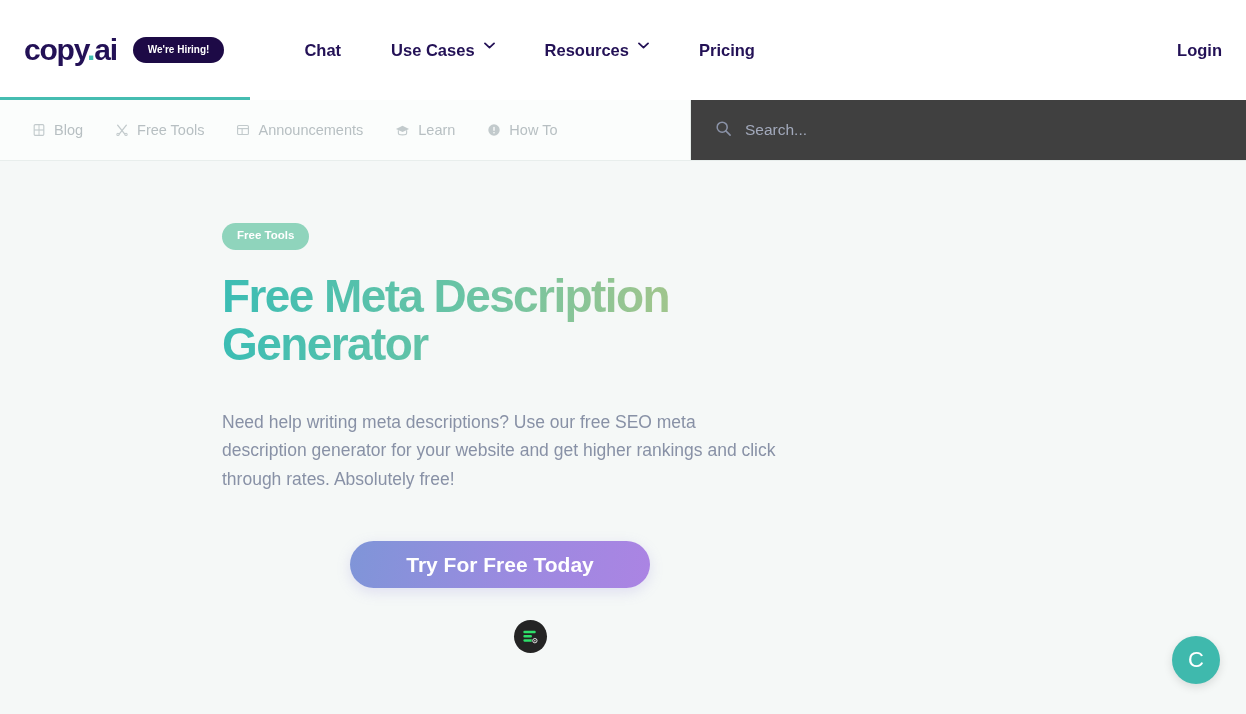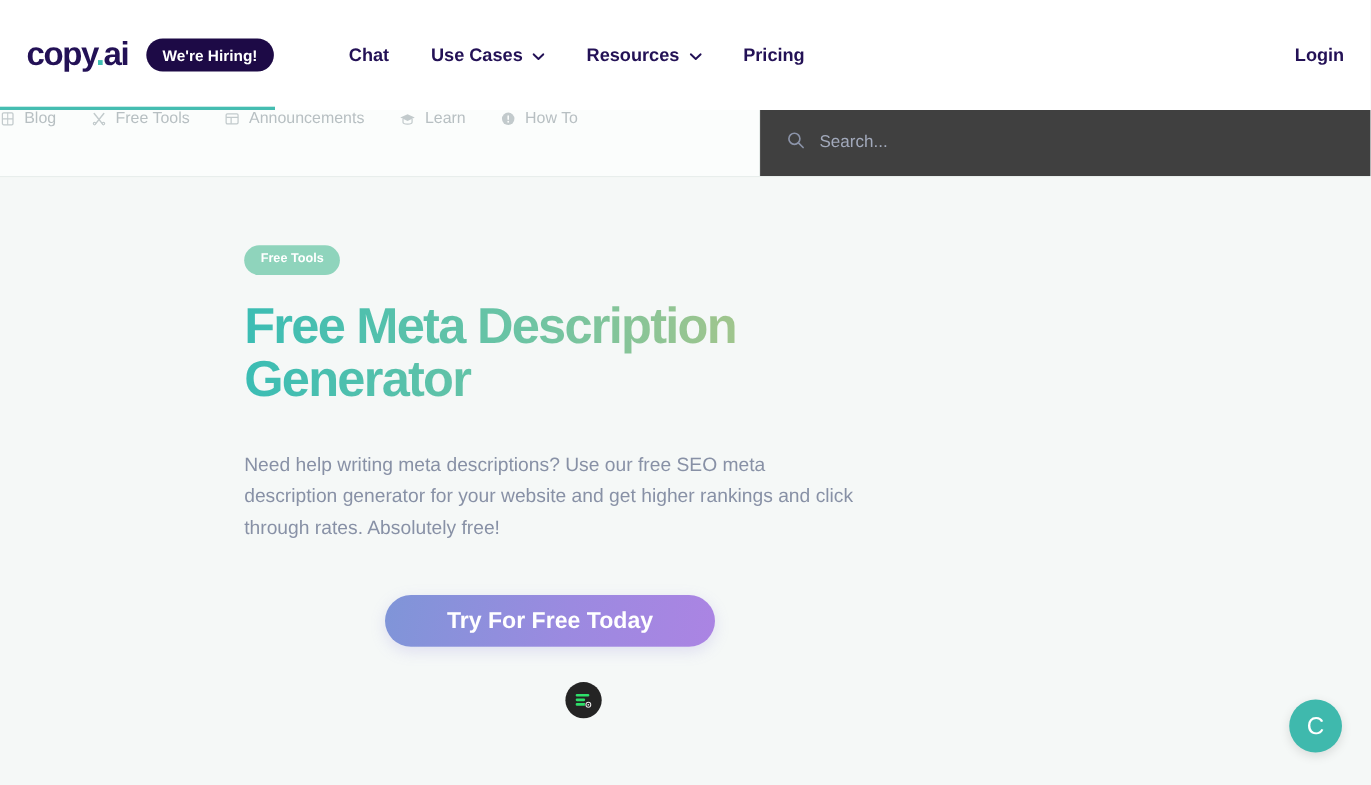"We're Hiring!" .hiring-badge { font-size: 14px -> 10px }
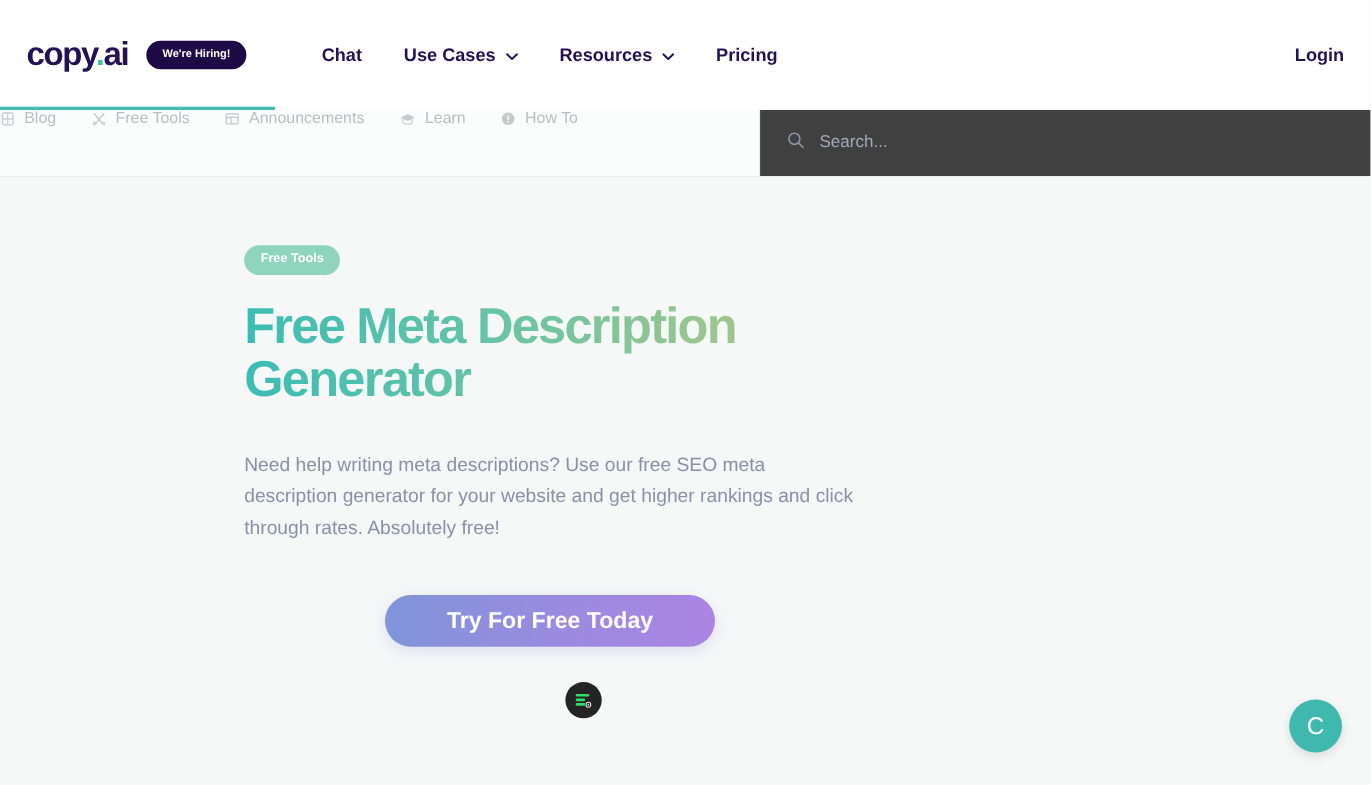"Chat" .nav-link { align-items: center -> none; margin-left: none -> 12px }
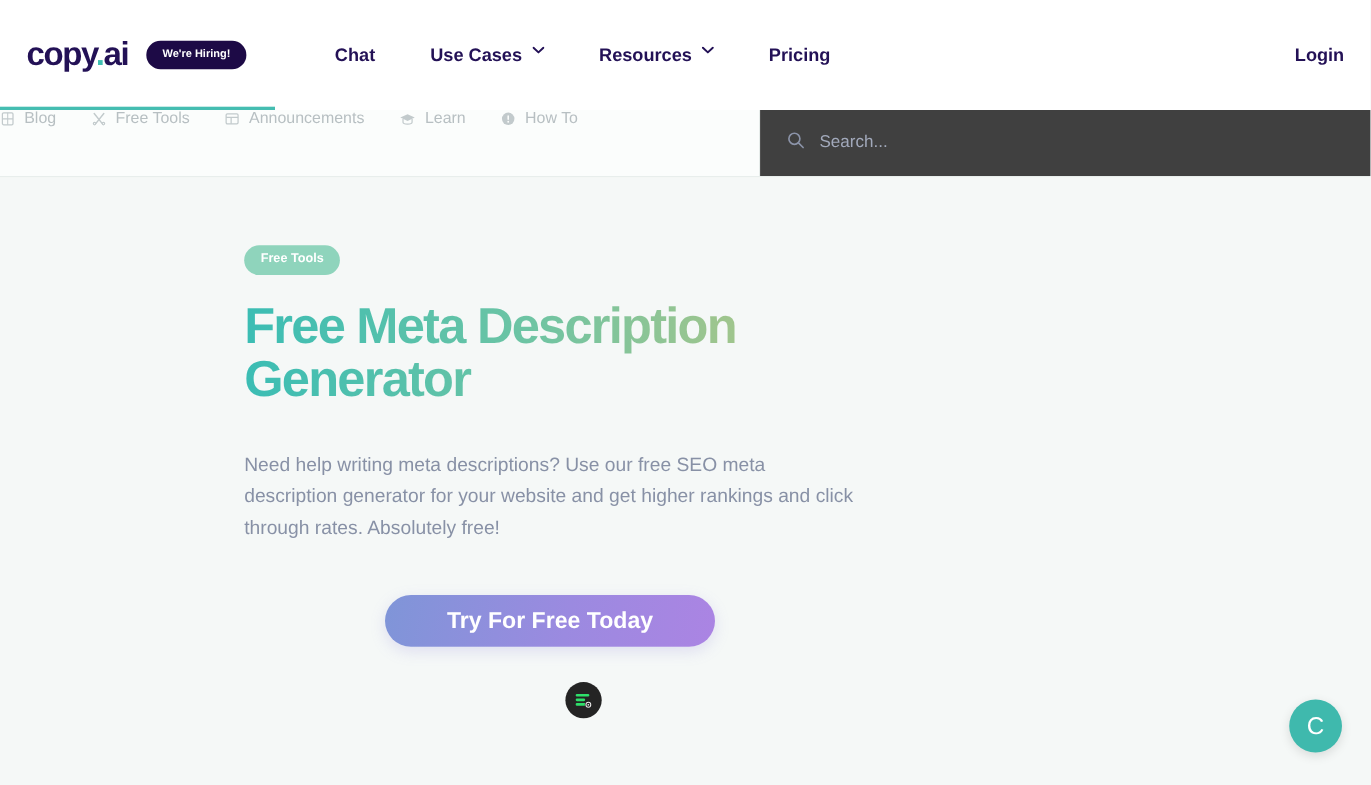"Blog" .subnav { align-items: flex-start -> center; padding-left: none -> 32px }
